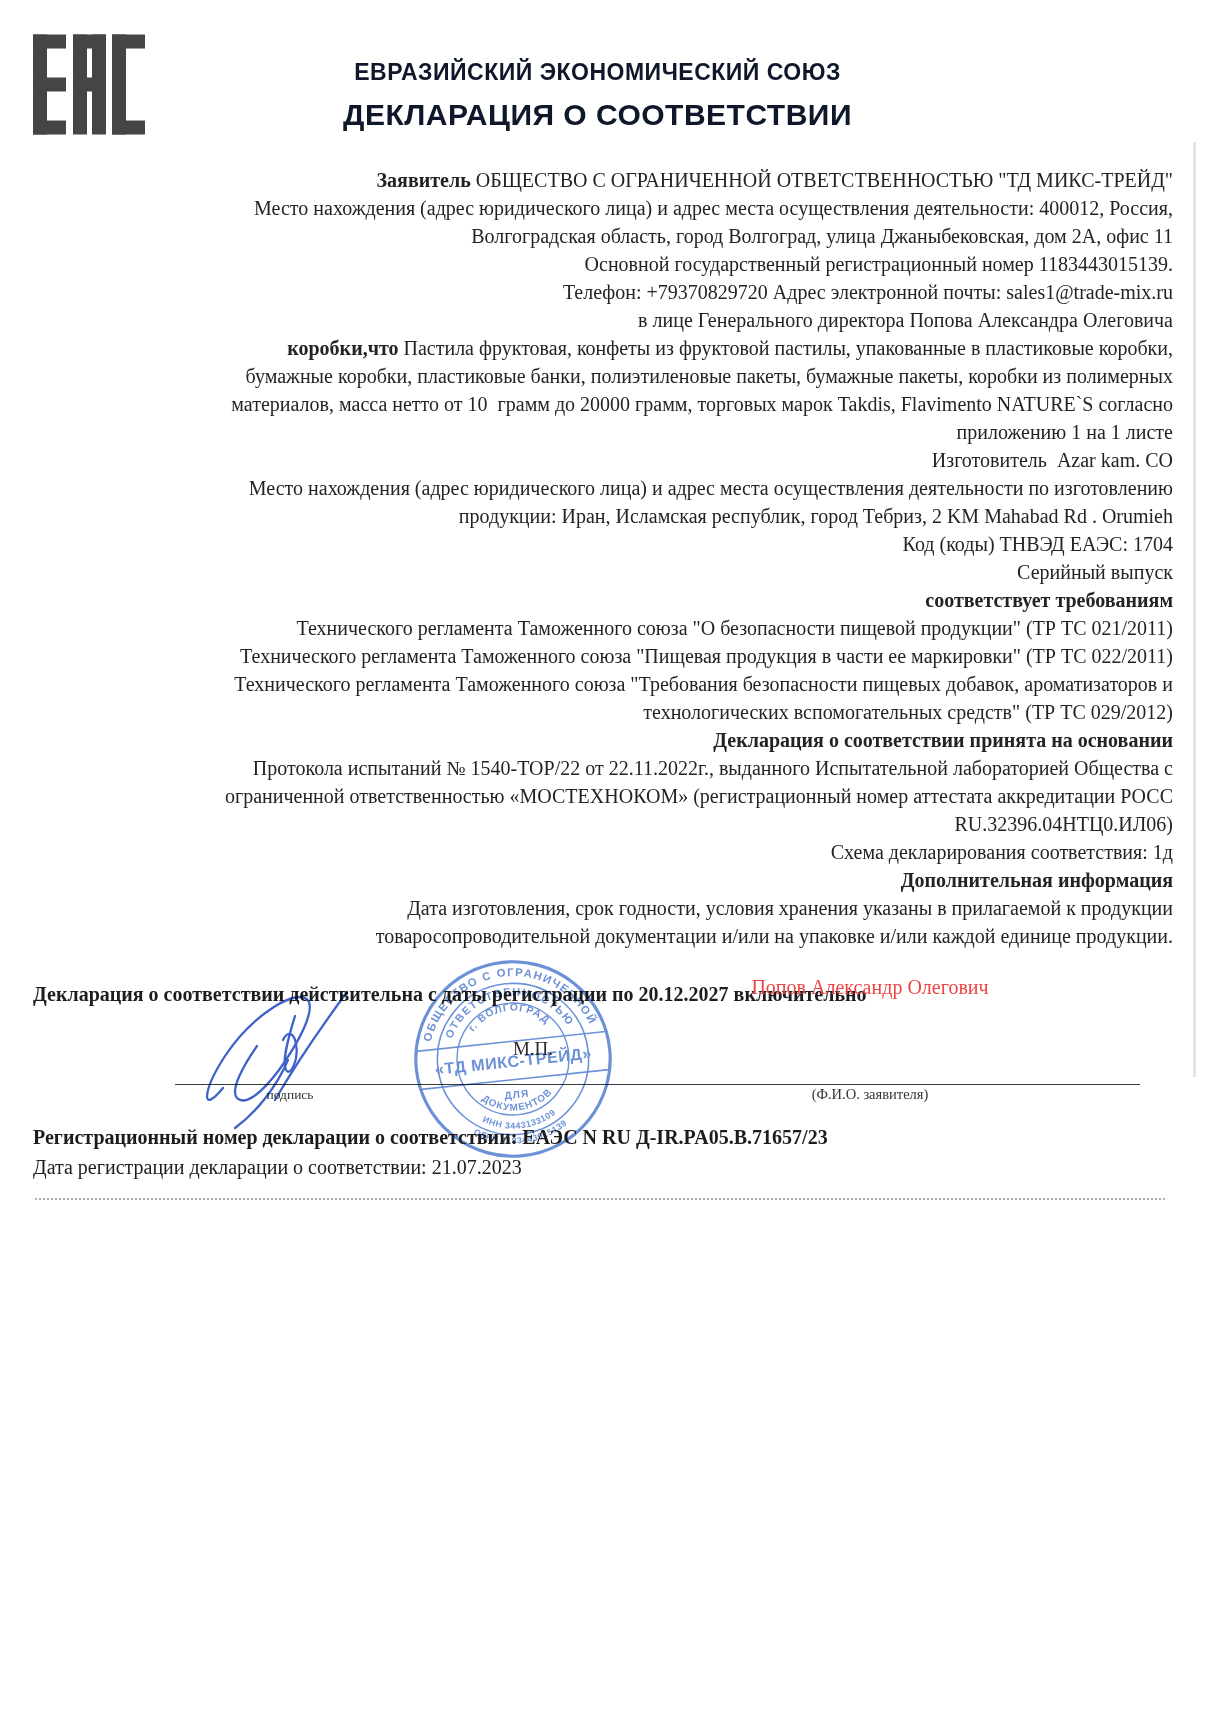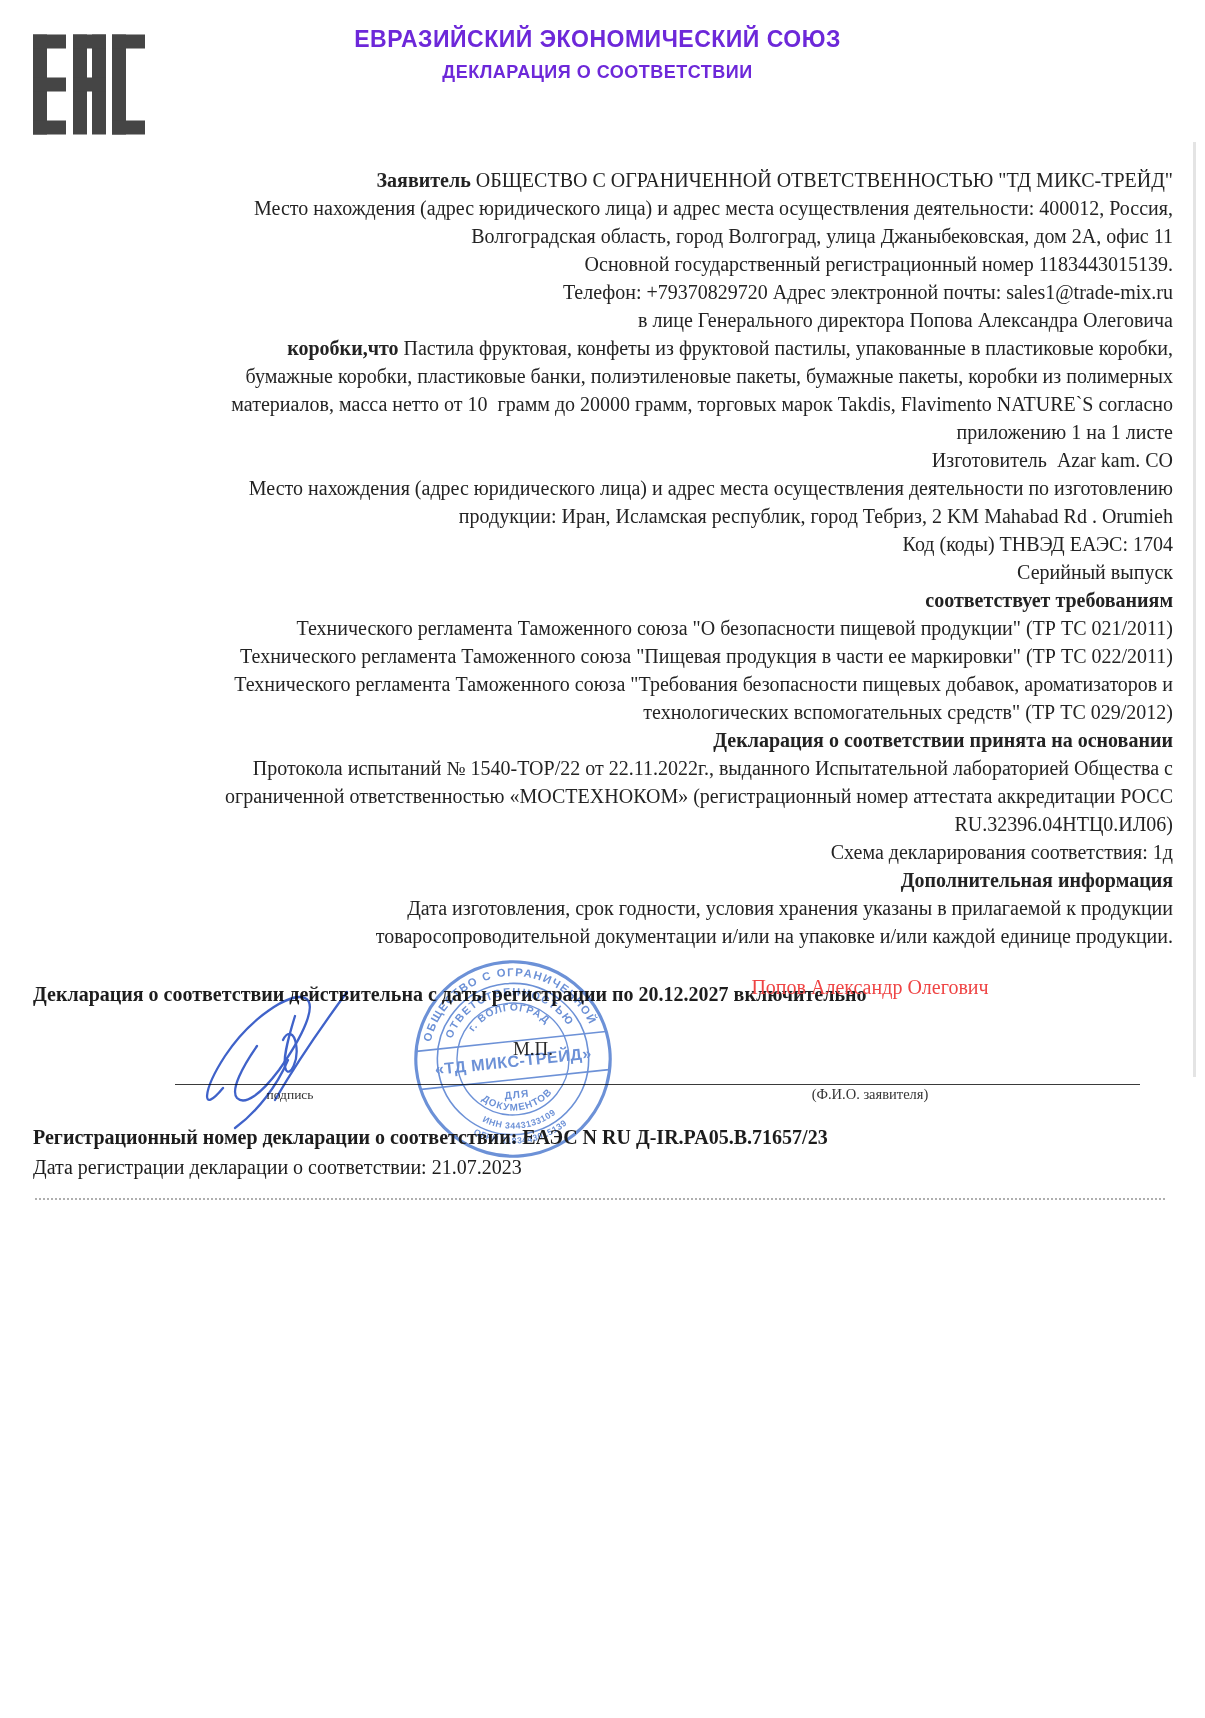"ЕВРАЗИЙСКИЙ ЭКОНОМИЧЕСКИЙ СОЮЗ" .title-block { color: #6d28d9 -> #0f172a; top: 23px -> 56px }
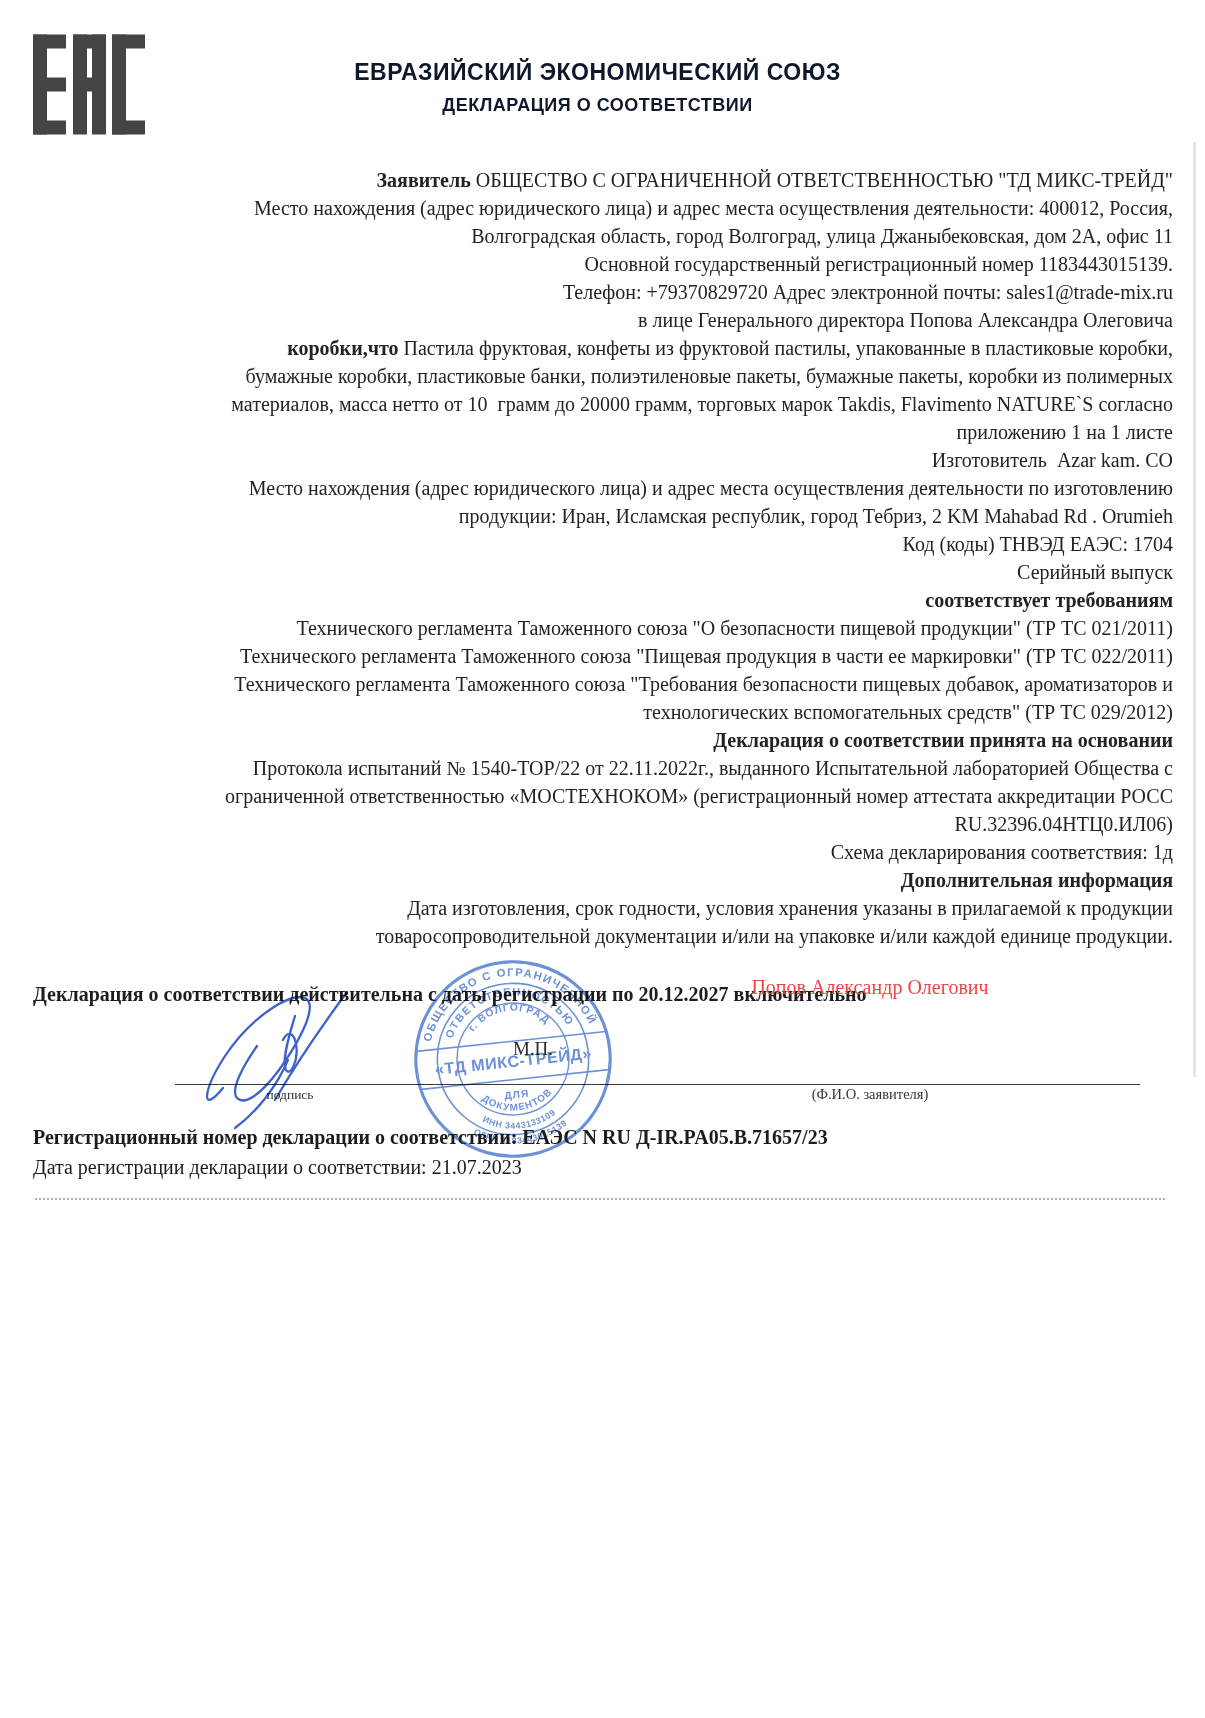"ДЕКЛАРАЦИЯ О СООТВЕТСТВИИ" .title-line2 { font-size: 18px -> 30px; margin-top: none -> 9px }
